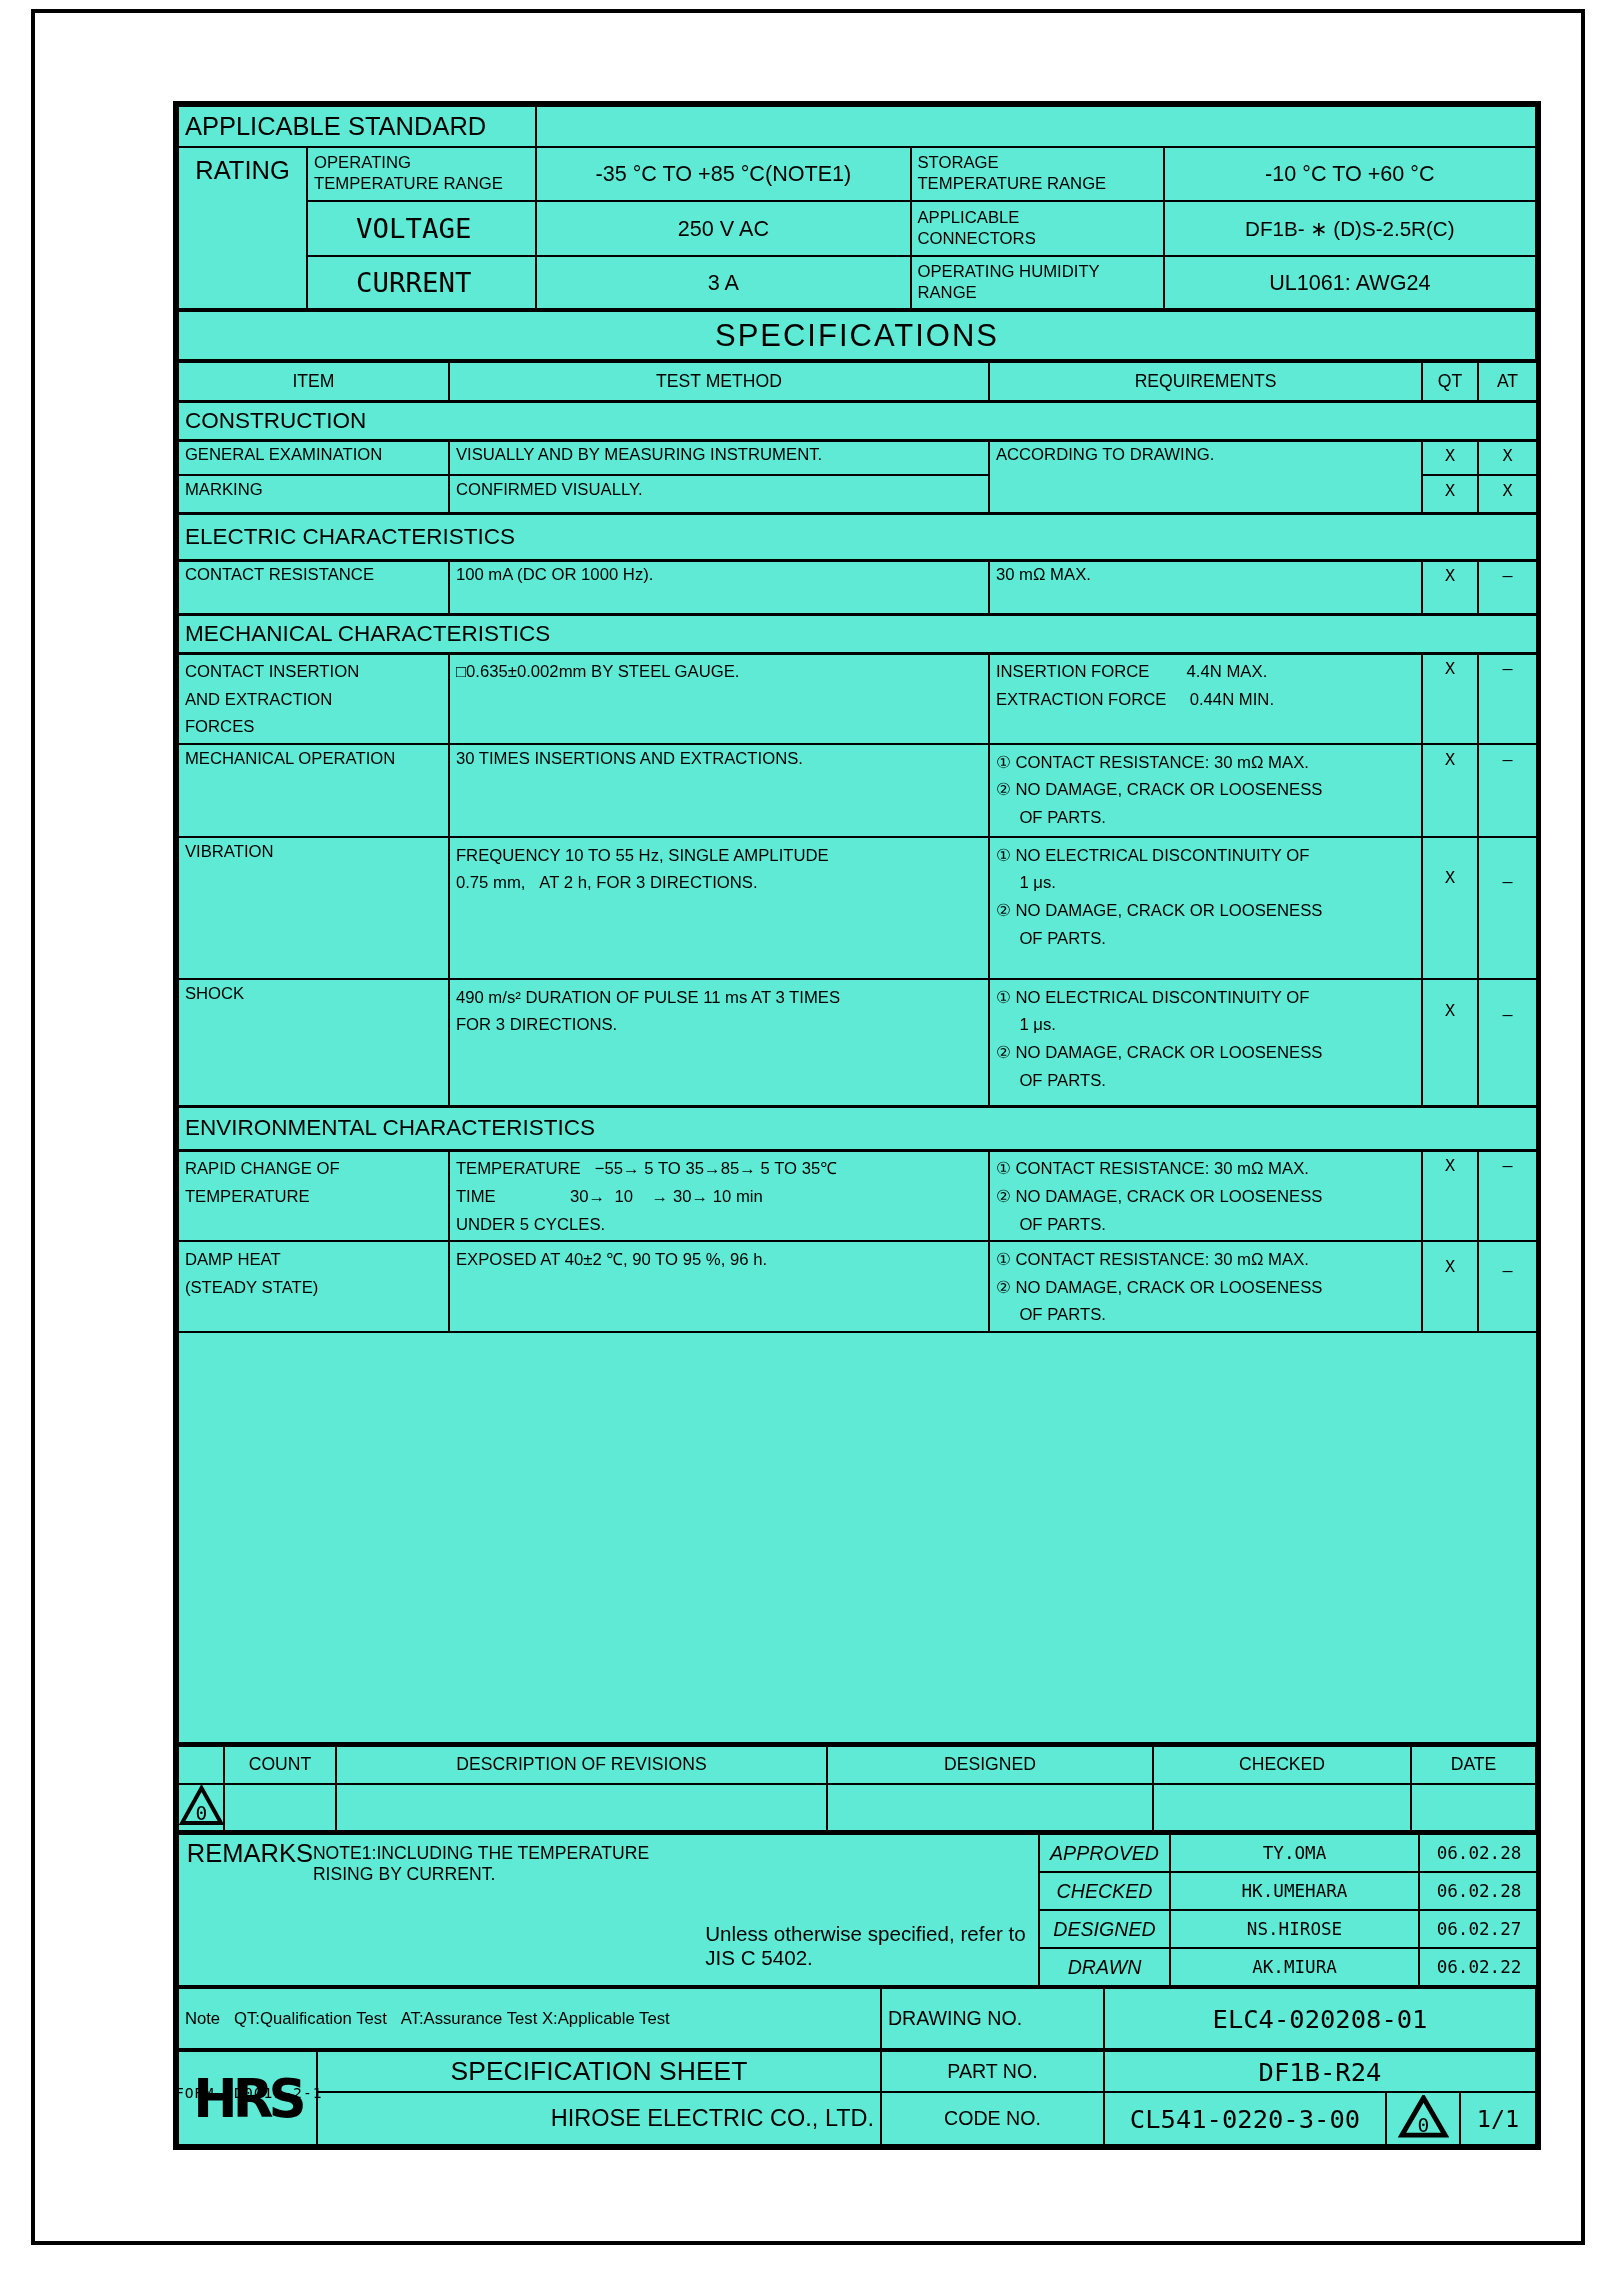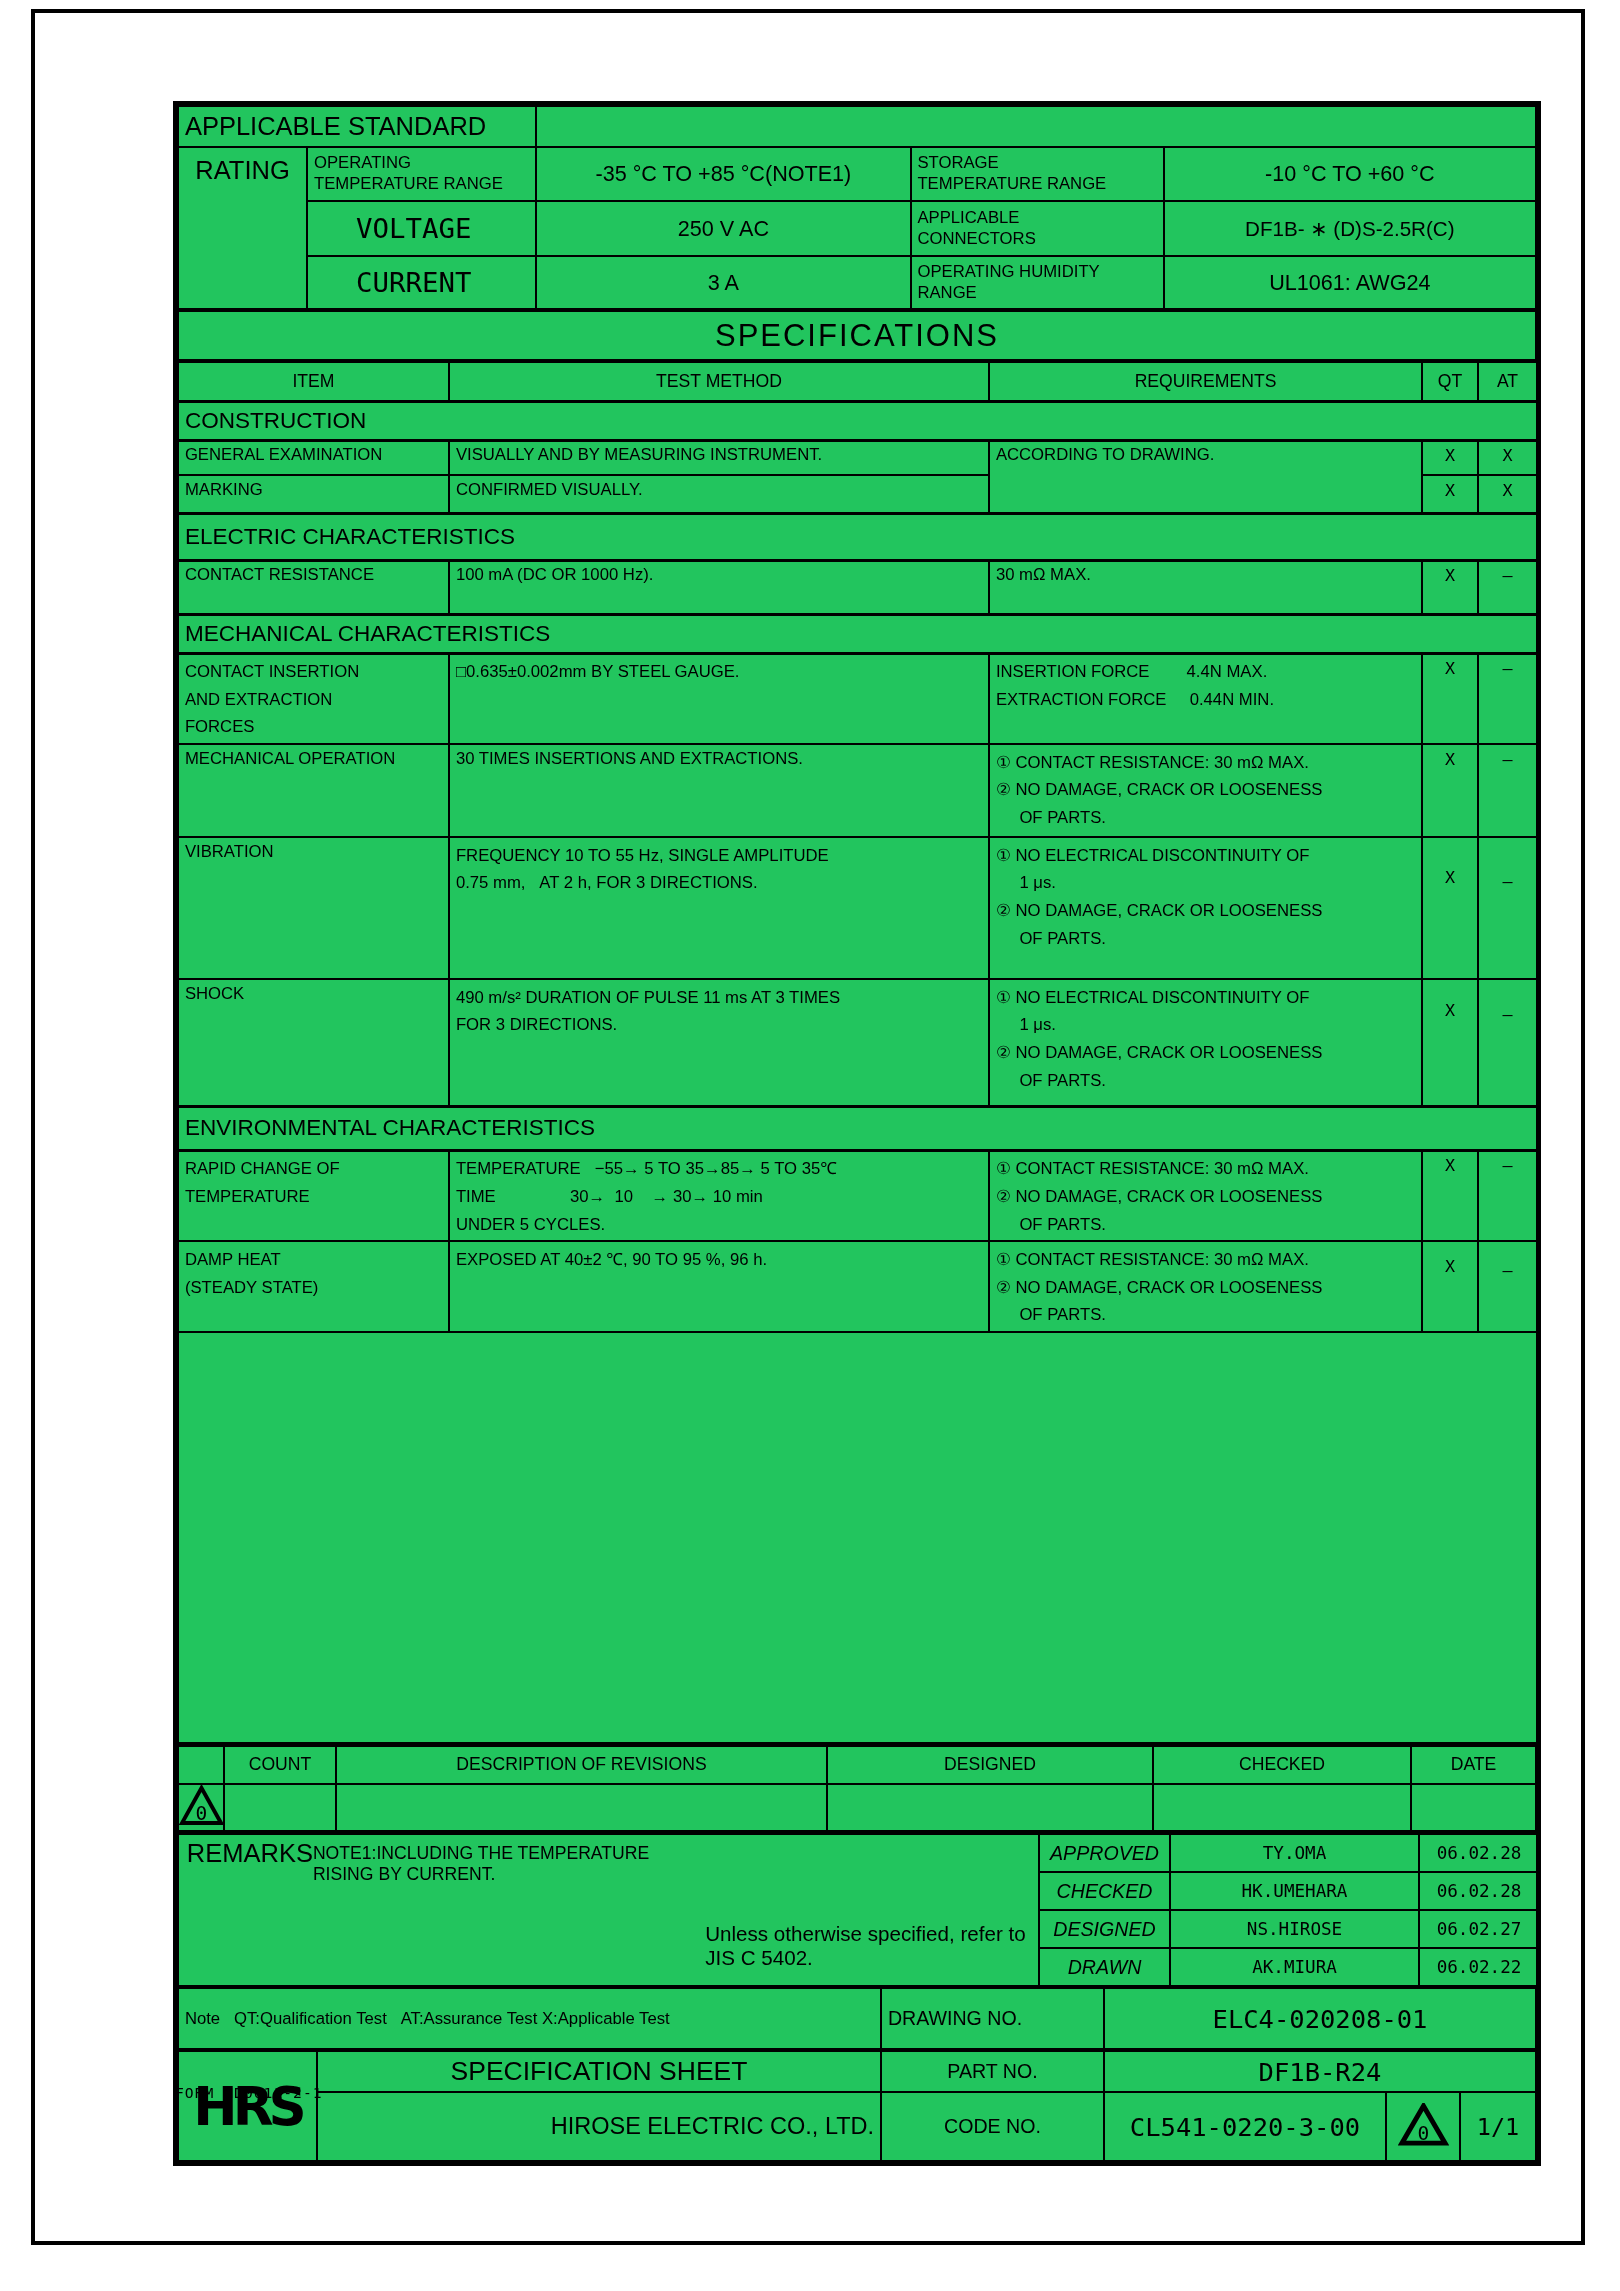"APPLICABLE STANDARD" .sheet { background: #22c55e -> #5eead4 }
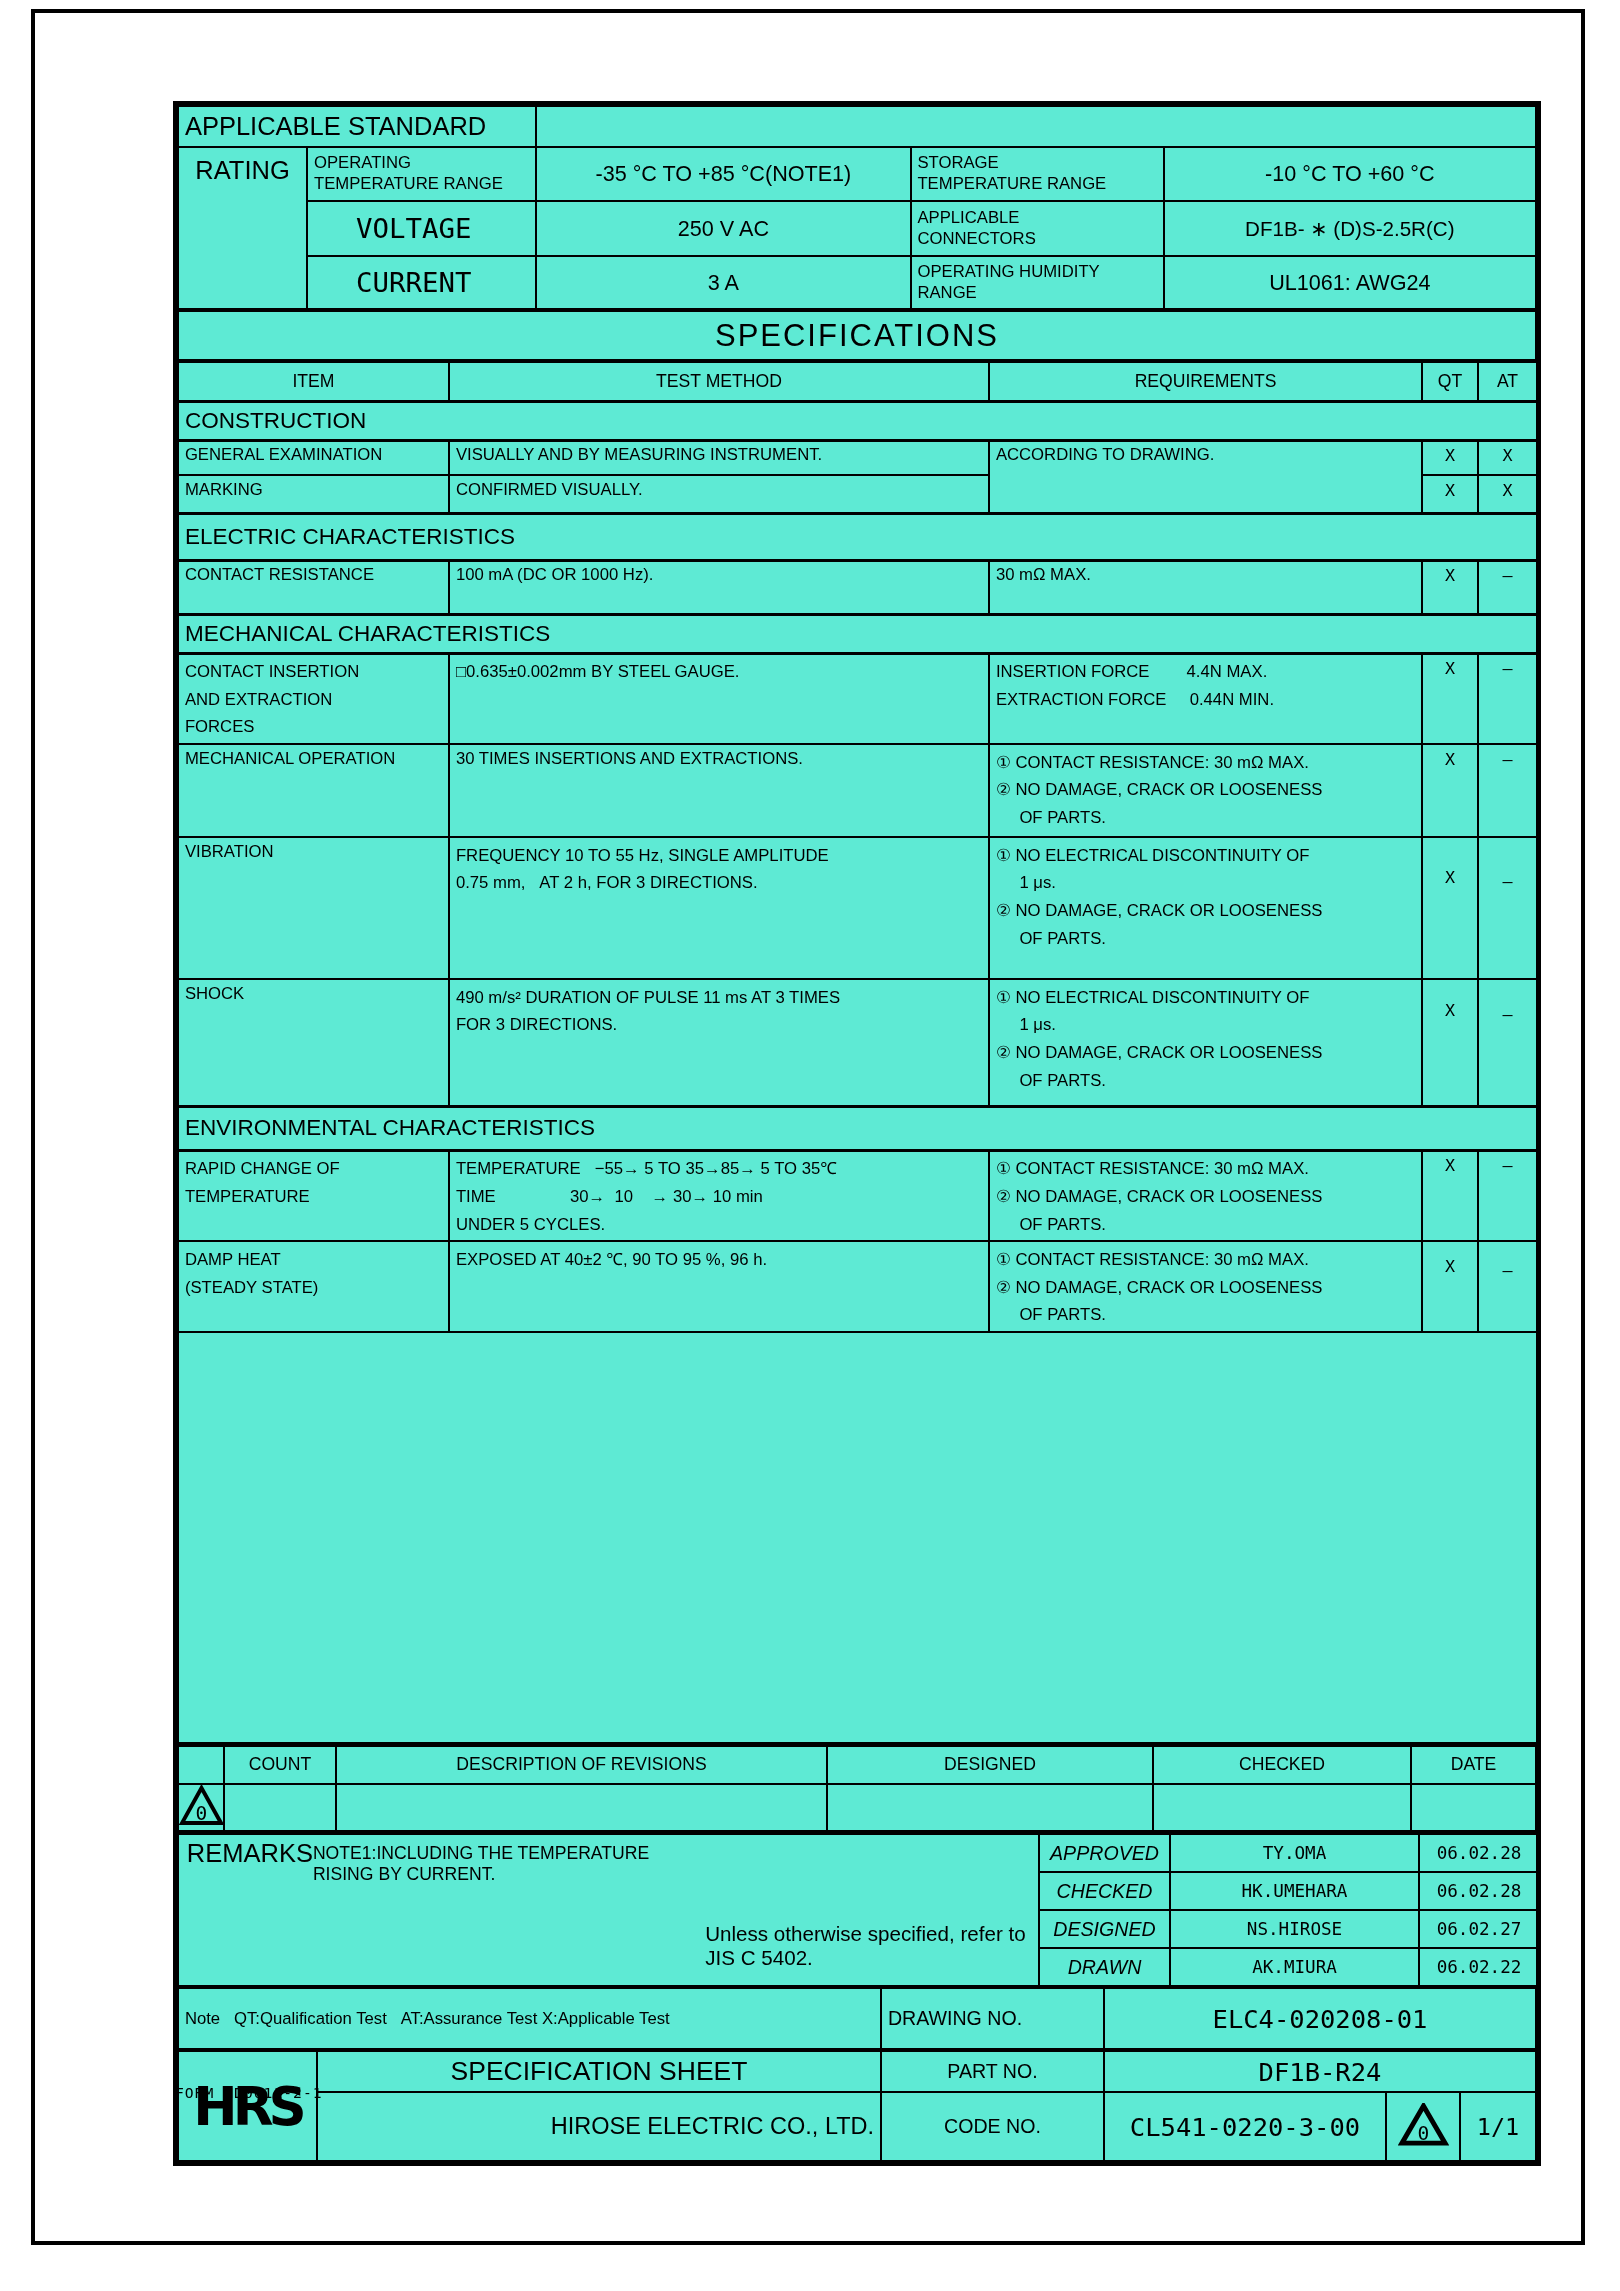"1/1" .pagenum { padding: 16px 2px -> 8px 2px }
